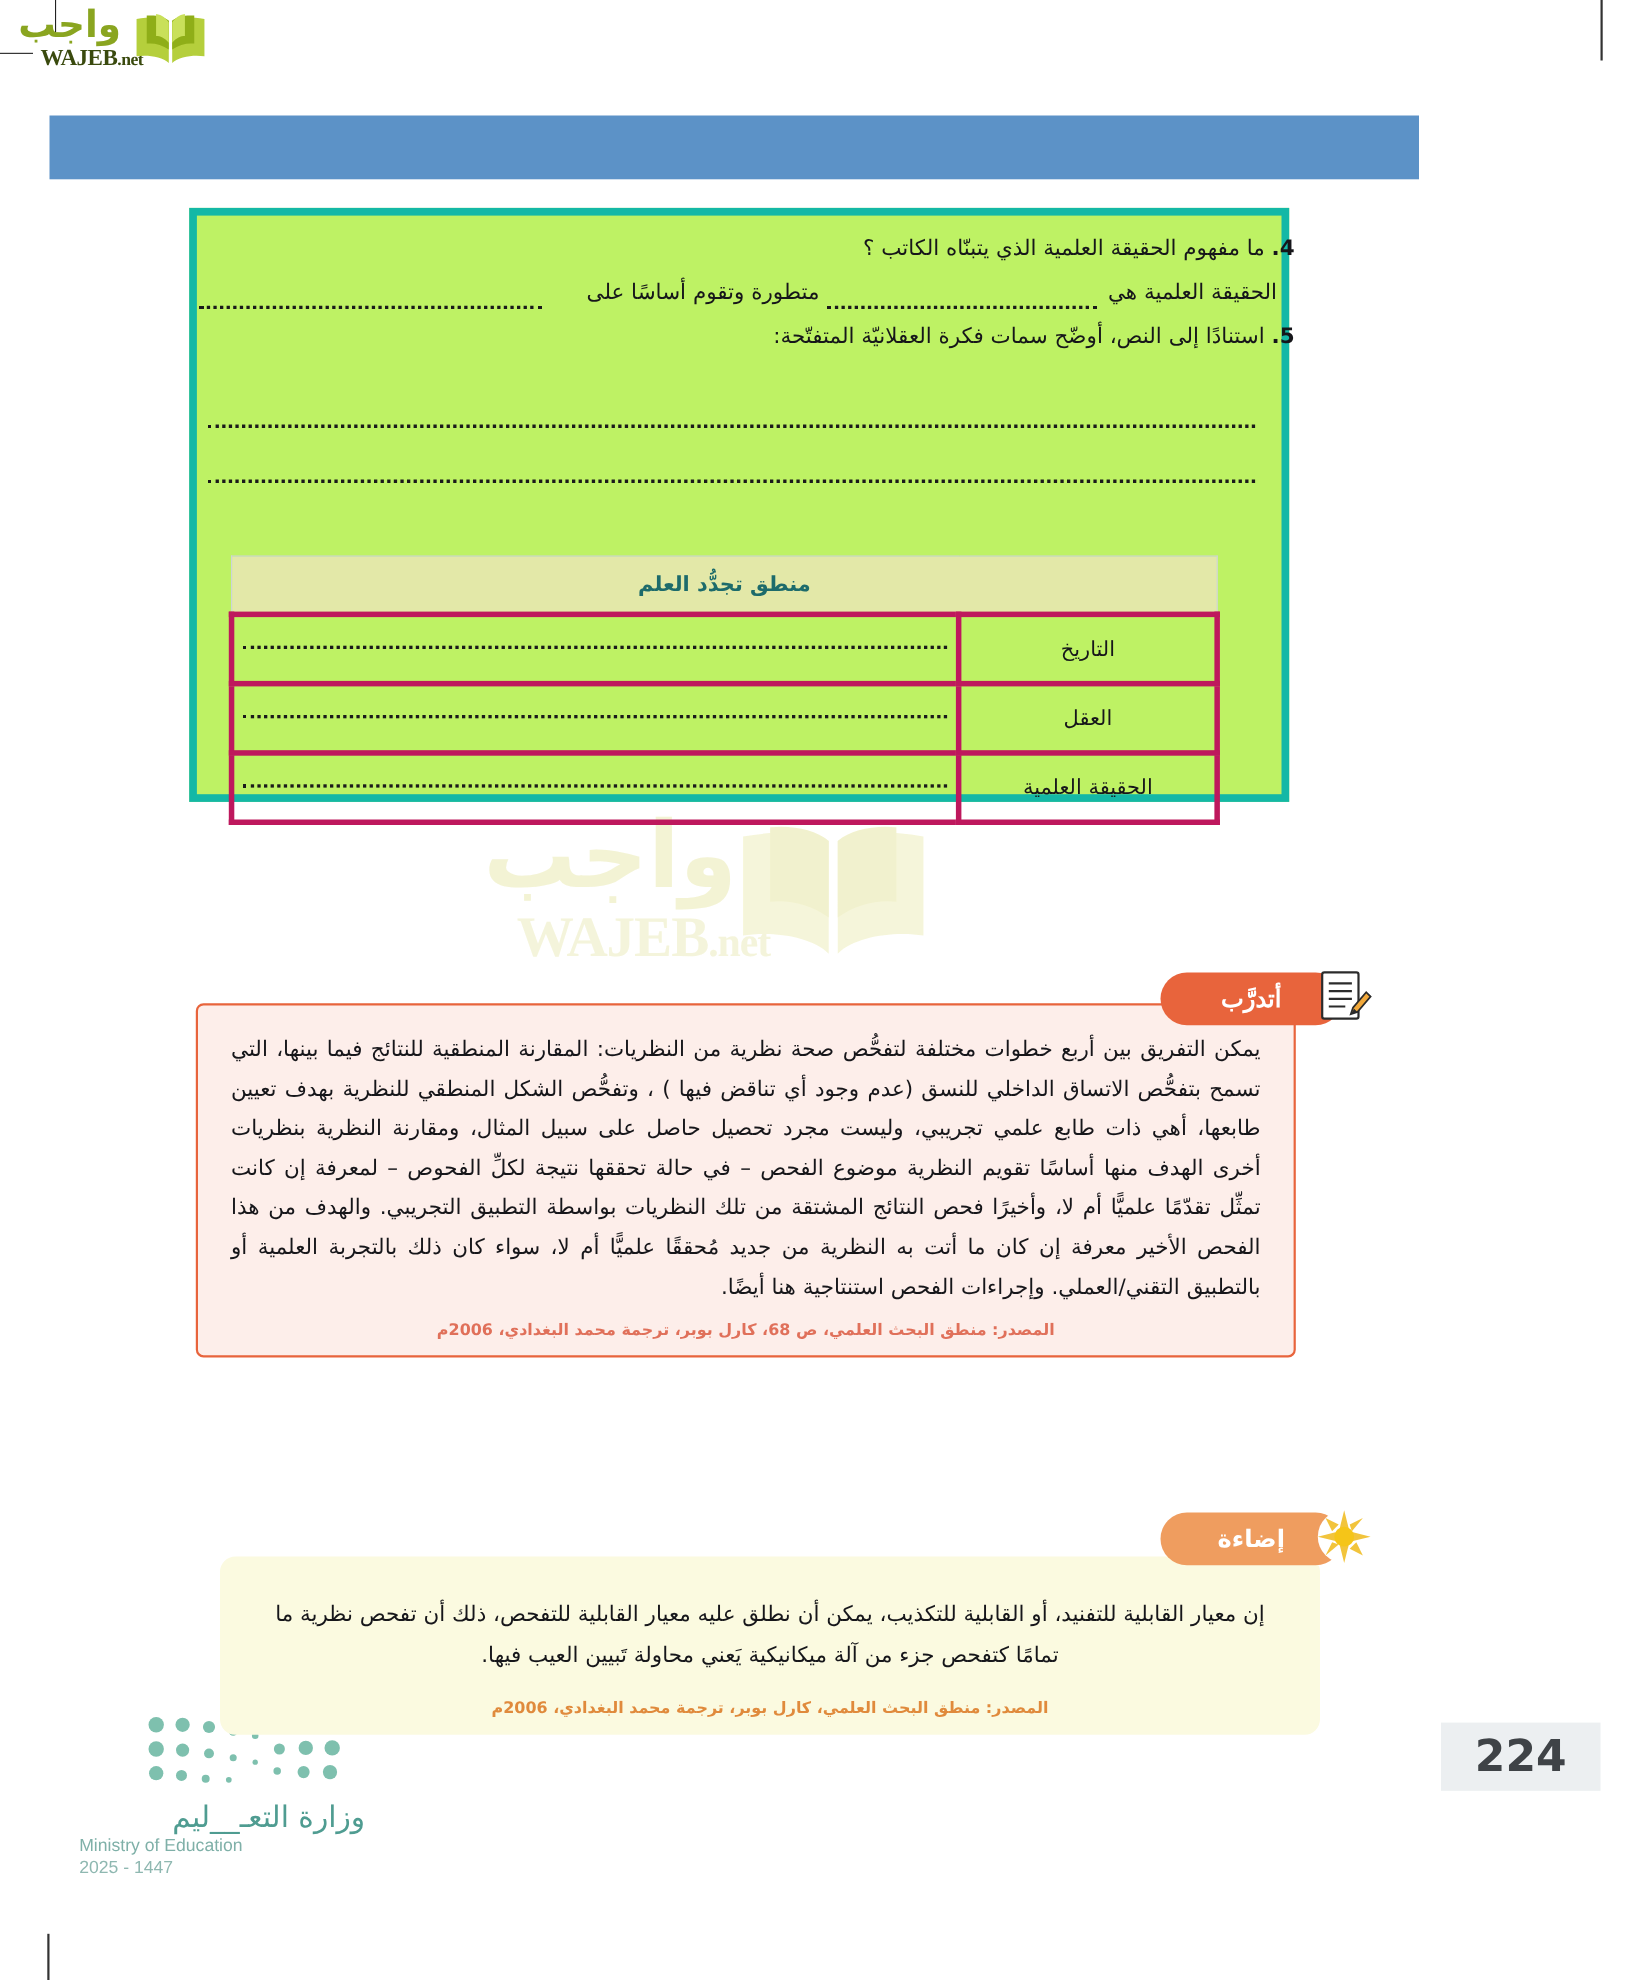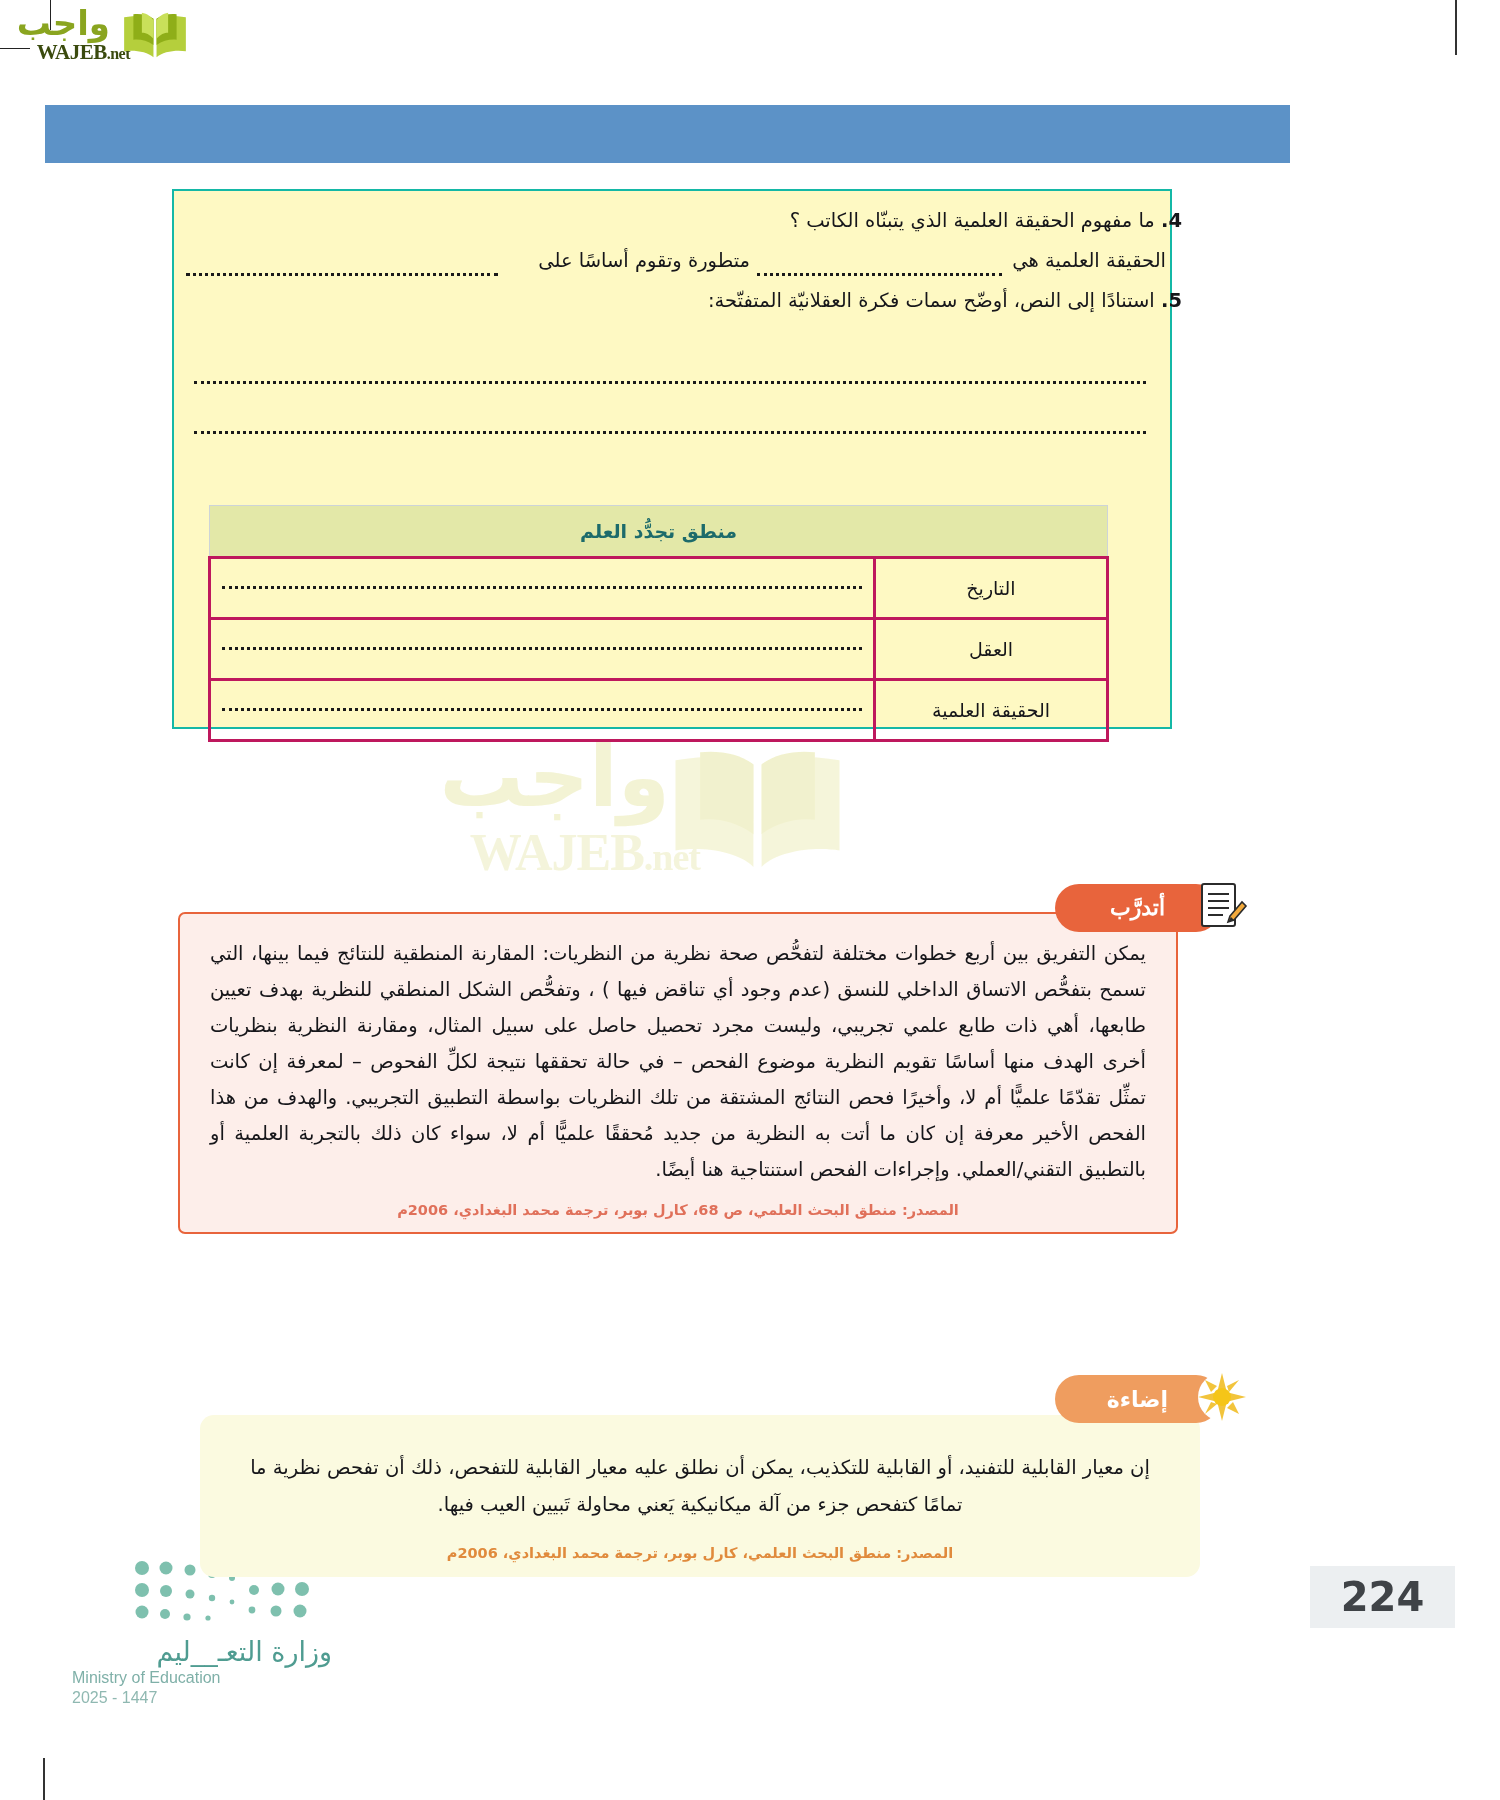"4. ما مفهوم الحقيقة العلمية" .qbox { background: #fef9c3 -> #bef264; border: 2px solid #14b8a6 -> 7px solid #14b8a6 }
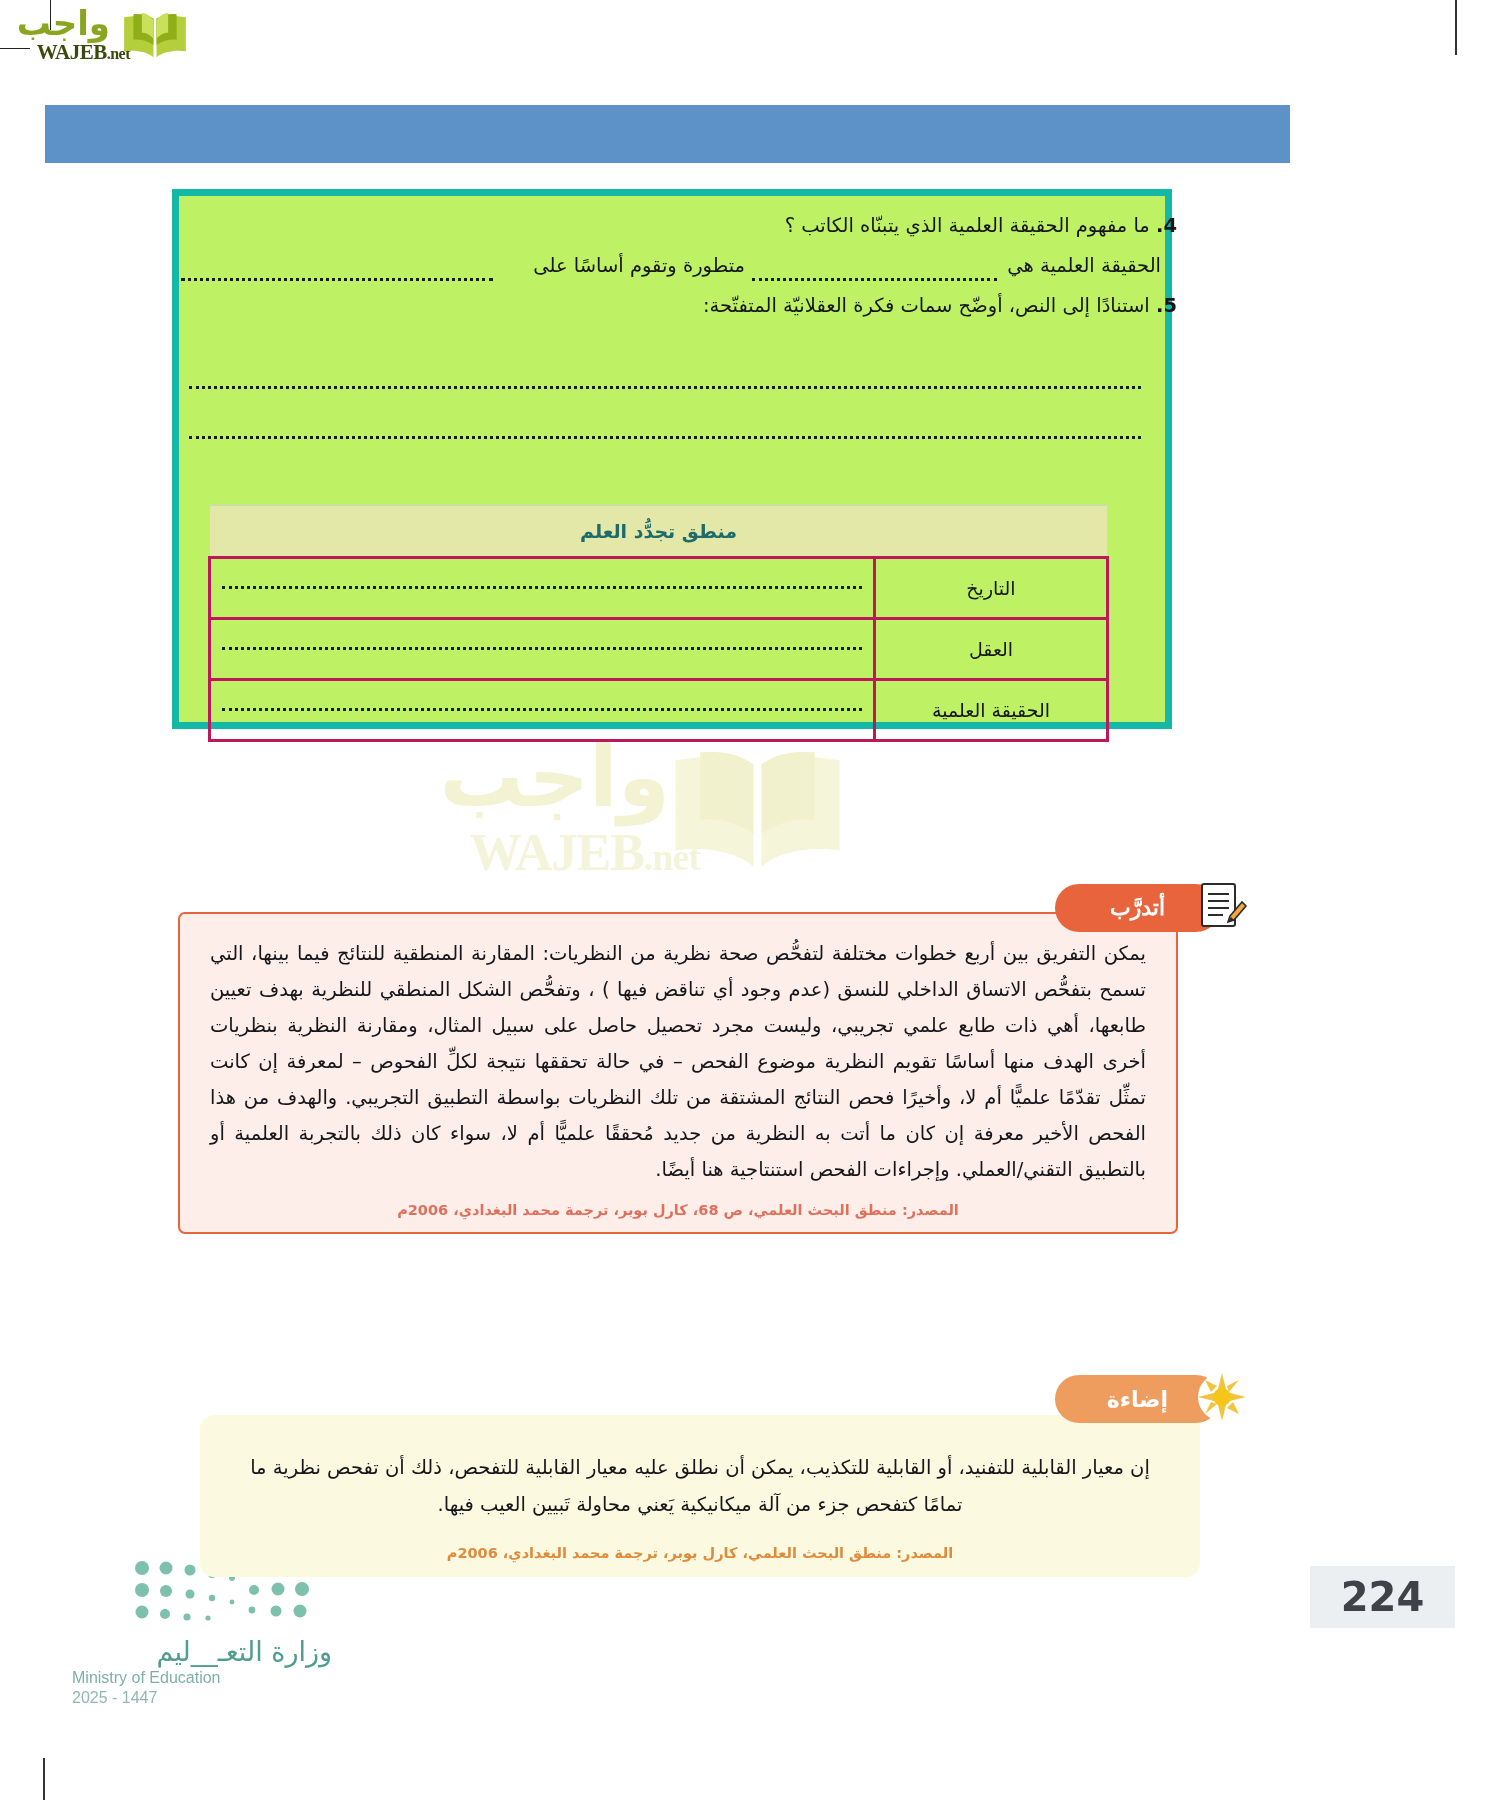"التاريخ" .tbl td { border: 3px solid #be185d -> 5px solid #be185d }
